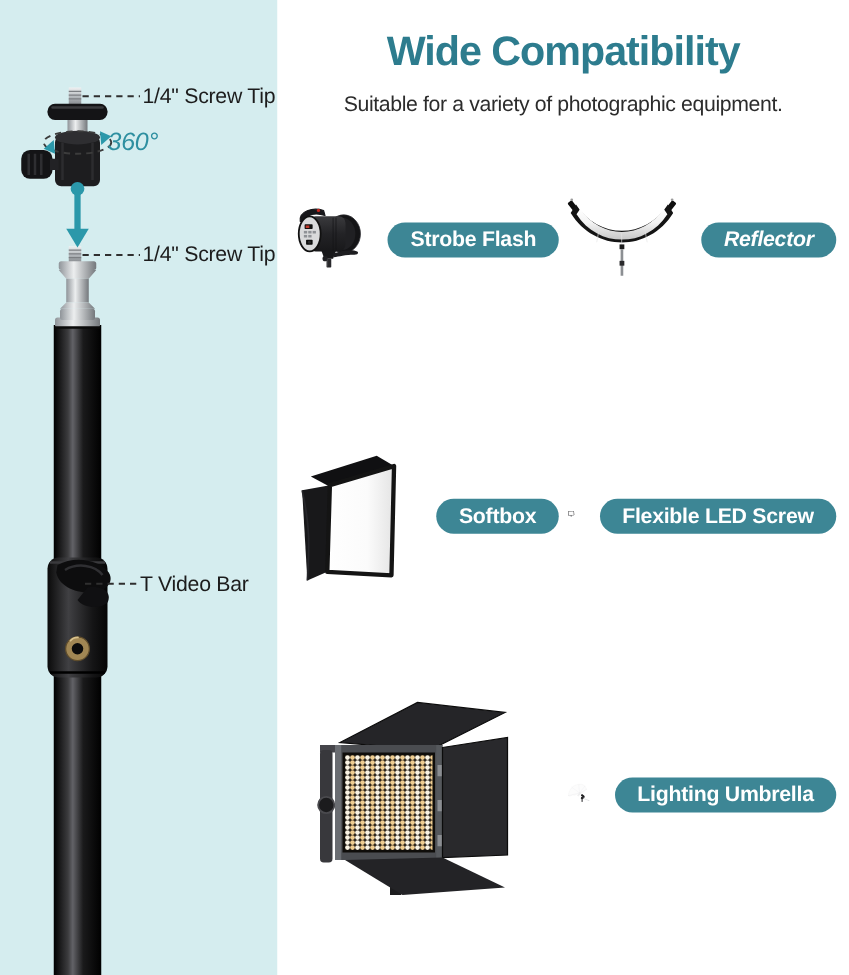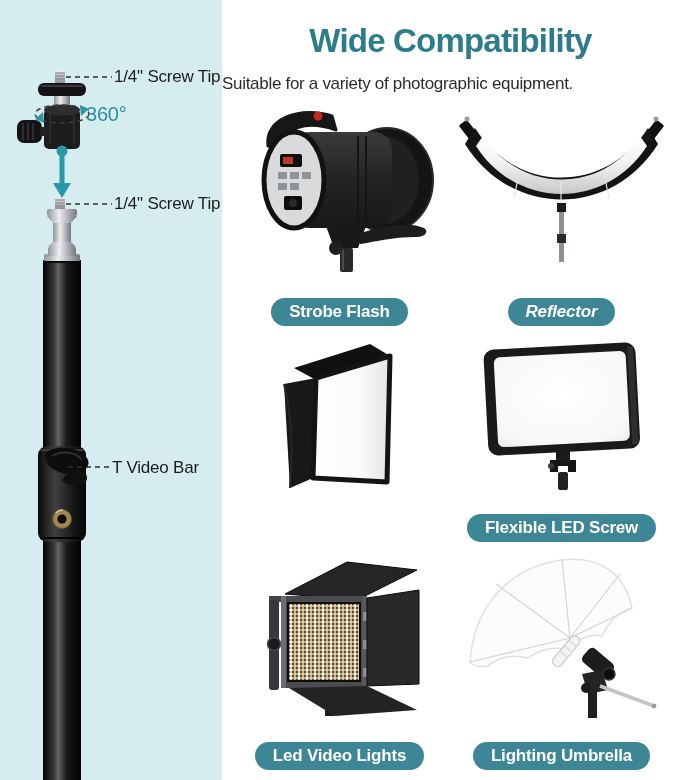"Suitable for a variety of" .page-subtitle { text-align: left -> center }
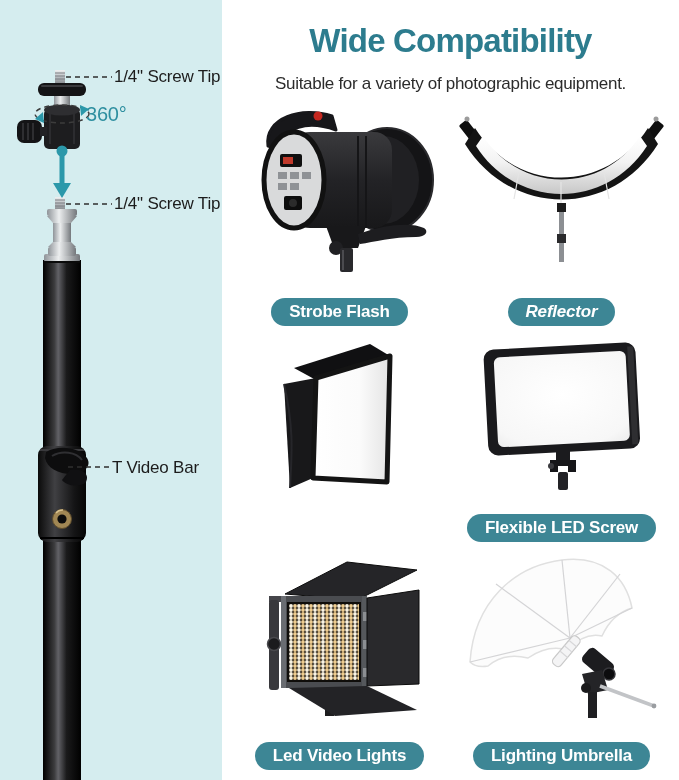"360°" span.rotation-label { font-style: none -> italic }
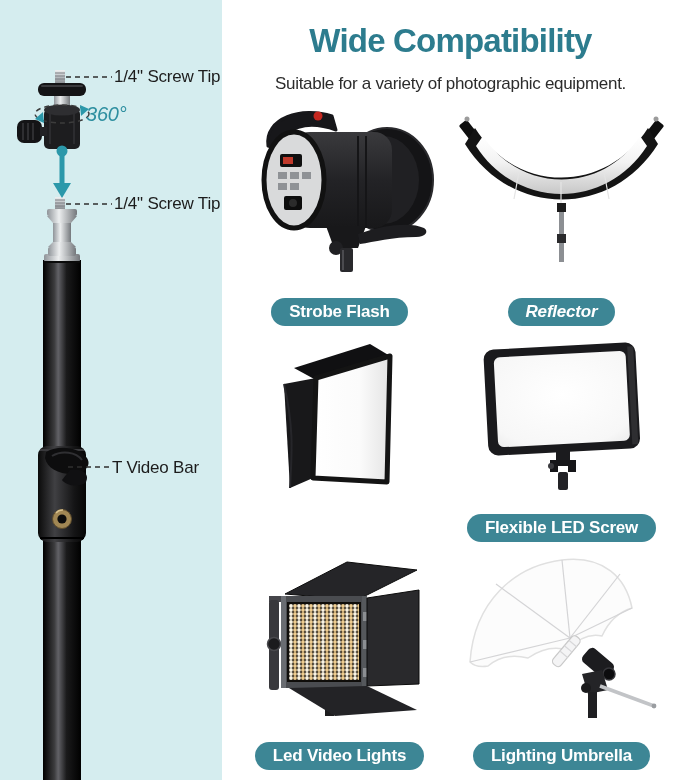"Strobe Flash" .cell { flex-direction: column -> row }
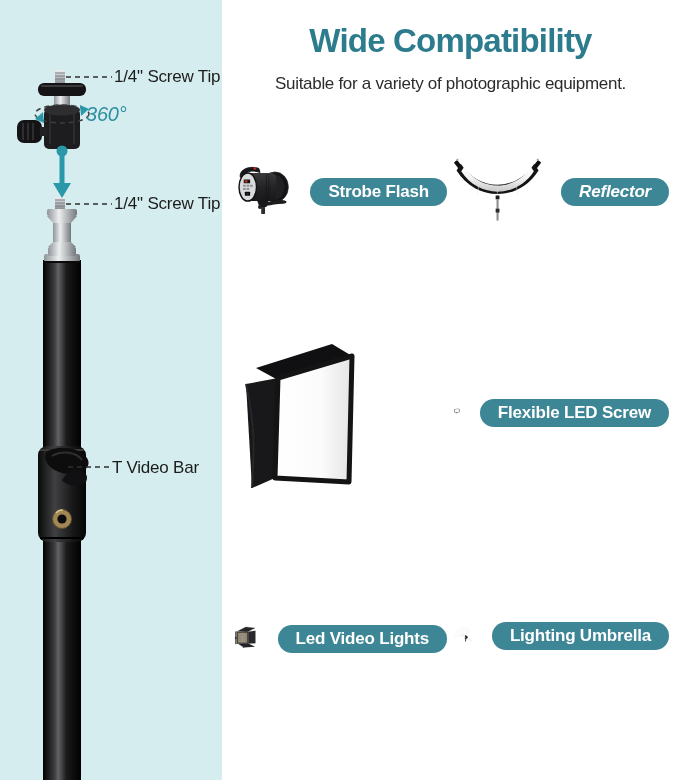"Softbox" div.pill { html: none -> <div> <span>Softbox</span> </div> }
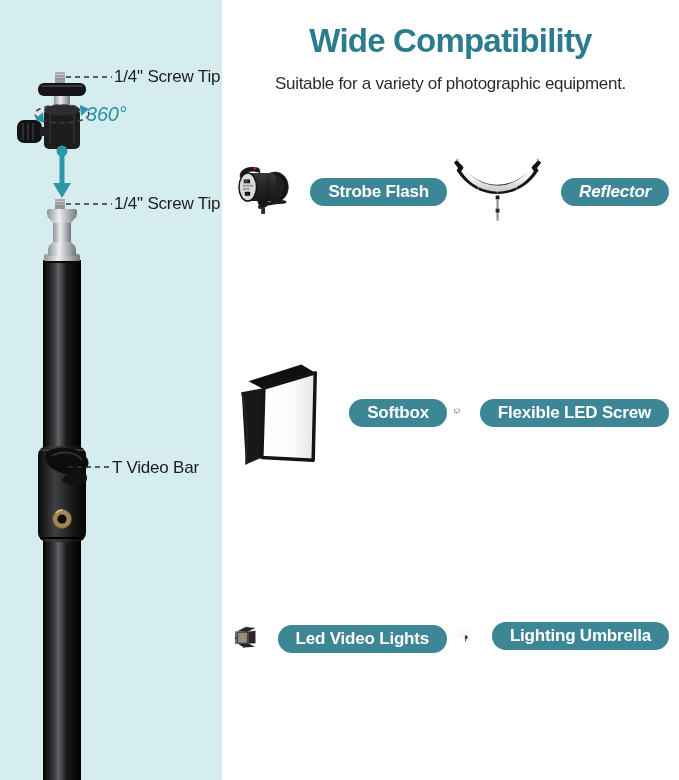"Led Video Lights" div.pill { html: <div> <span>Led Video Lights</span> </div> -> none }
